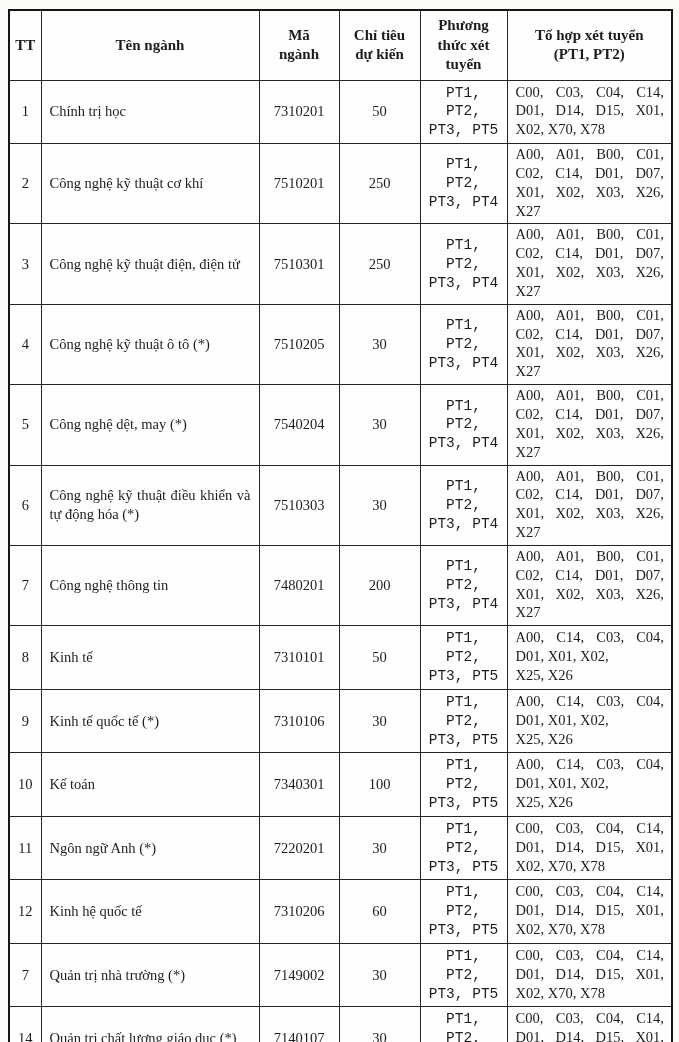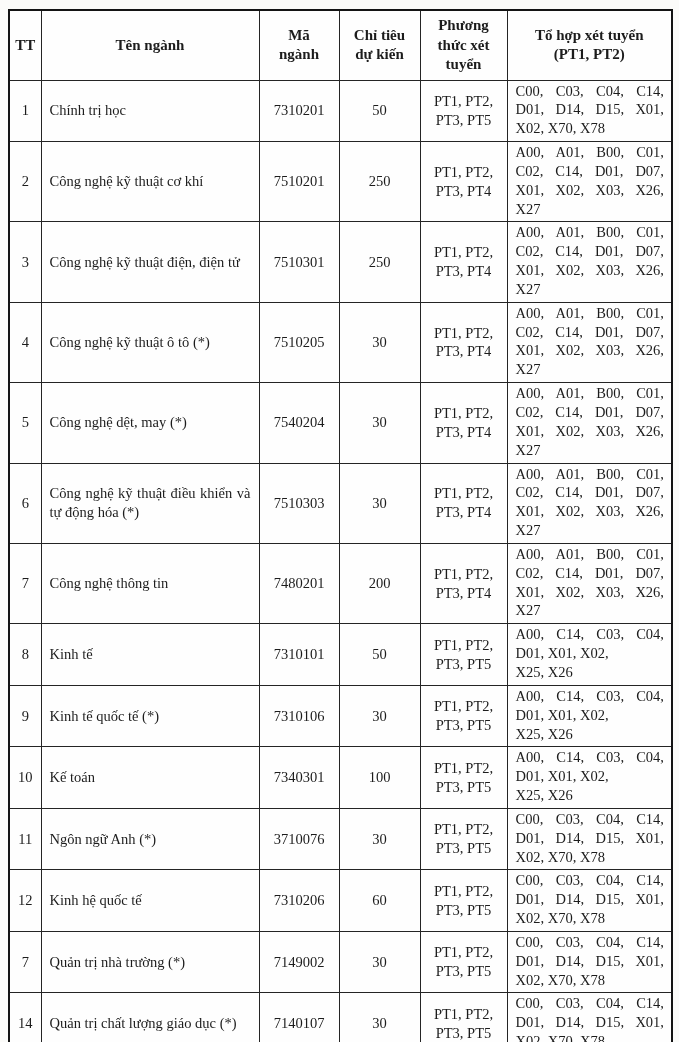"PT1, PT2, PT3, PT5" td.col-method { font-family: none -> Liberation Mono, monospace }
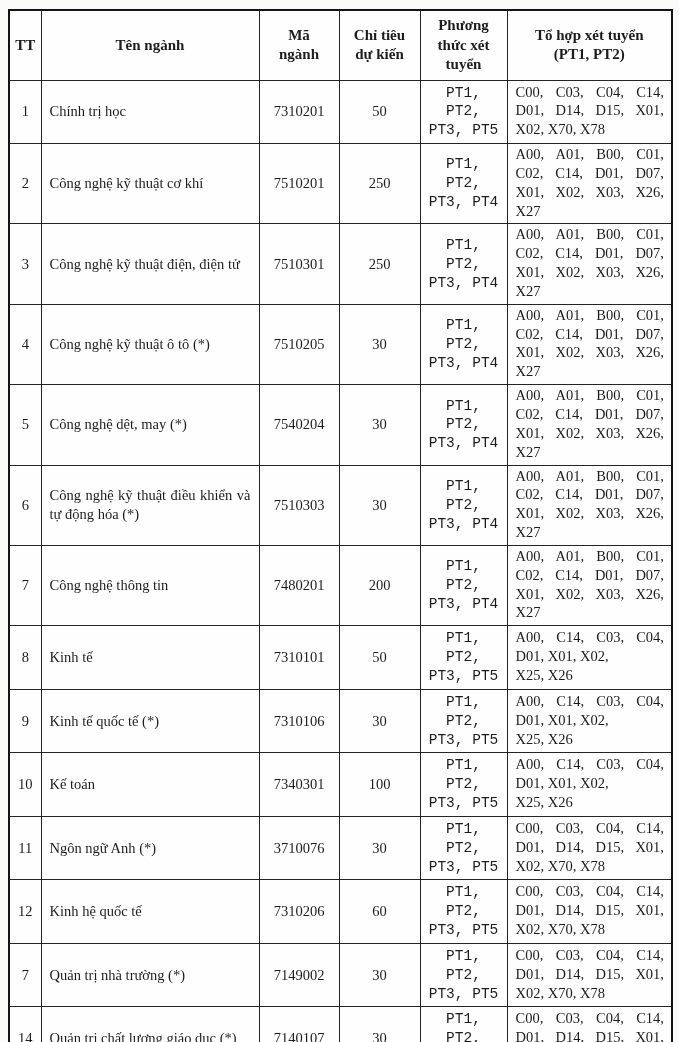"3710076" td.col-code { text: 3710076 -> 7220201 }
